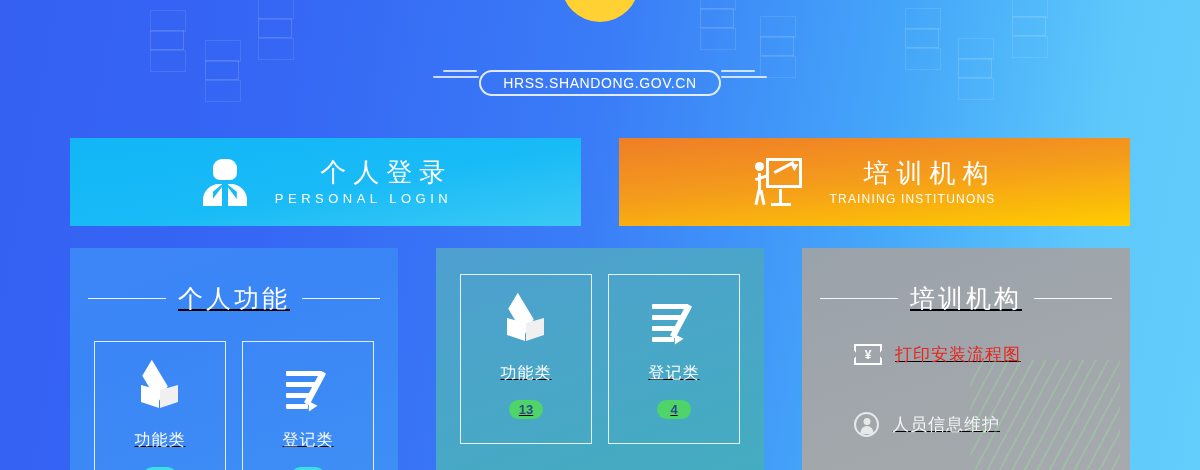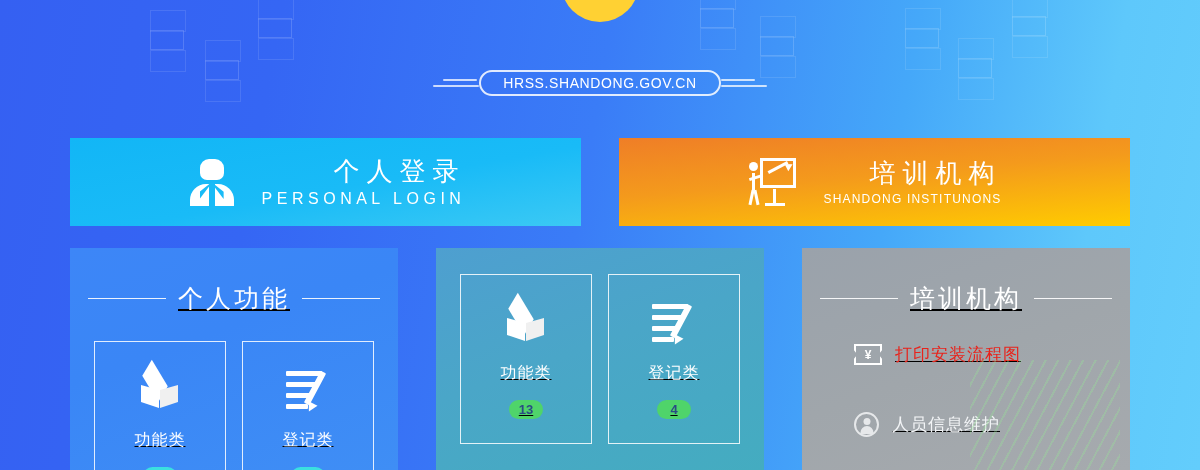"HRSS.SHANDONG.GOV.CN" .url-row { align-items: center -> none }
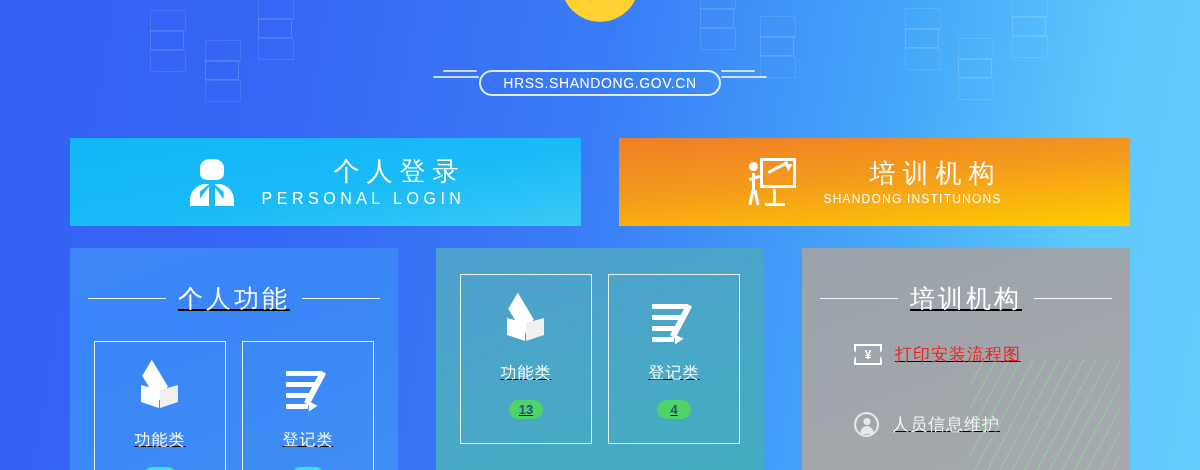"PERSONAL LOGIN" .lc-en { font-size: 16px -> 13px }
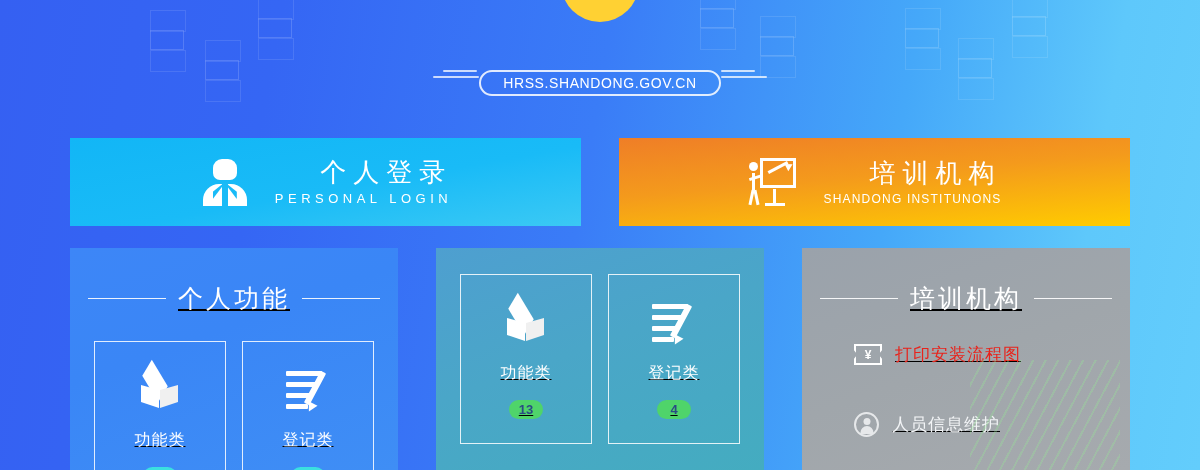"SHANDONG INSTITUNONS" div.lc-en { text: SHANDONG -> TRAINING }
